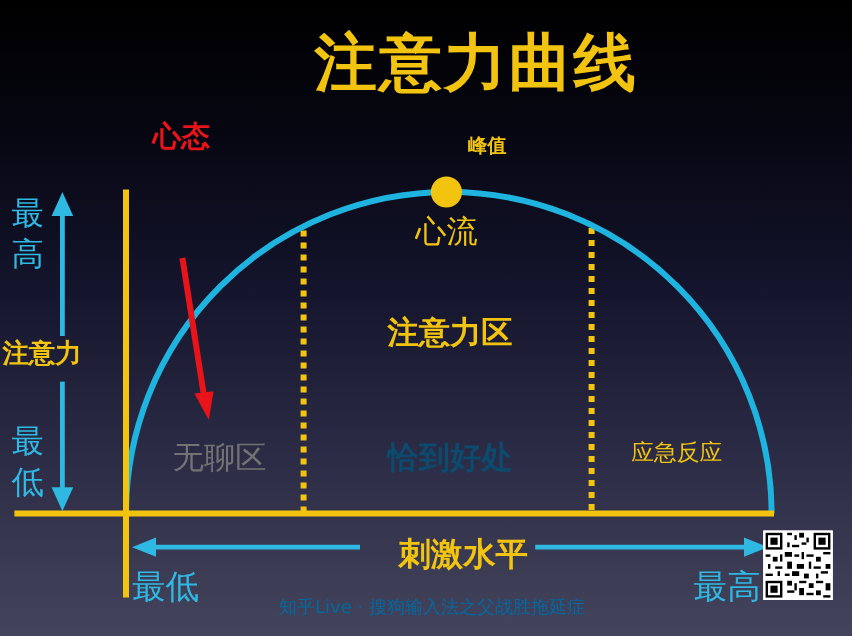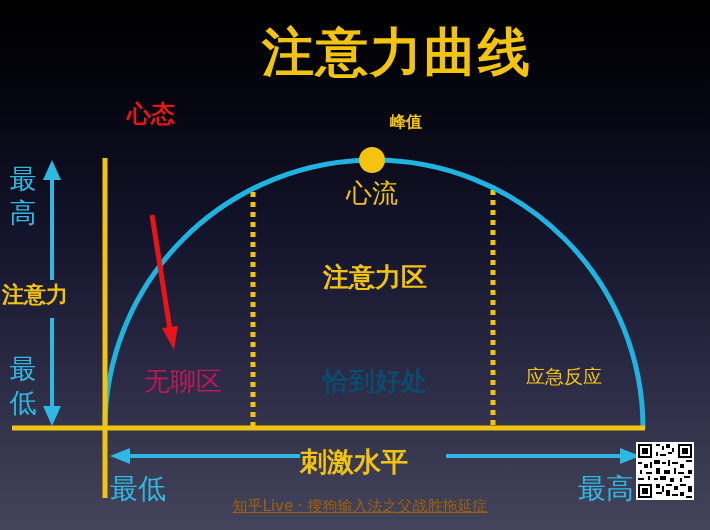"无聊区" .zone-bored { color: #be185d -> #737373 }
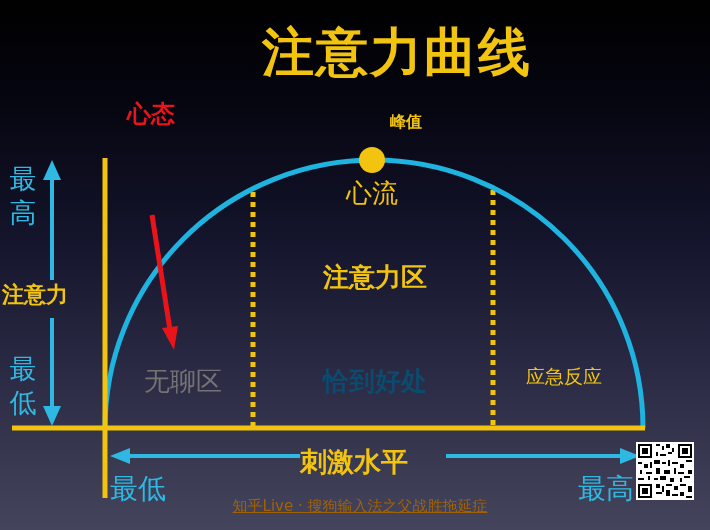"刺激水平" .x-label { text-align: left -> right }
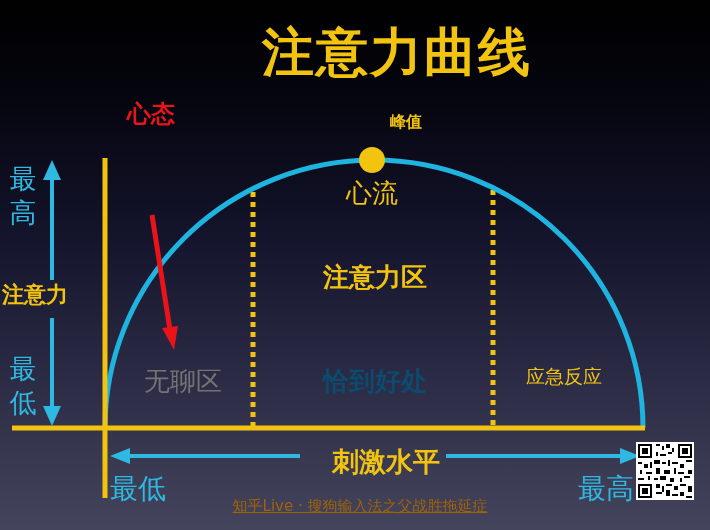"知乎Live · 搜狗输入法之父战胜拖延症" .watermark { color: #a16207 -> #0369a1; text-decoration: underline -> none }
